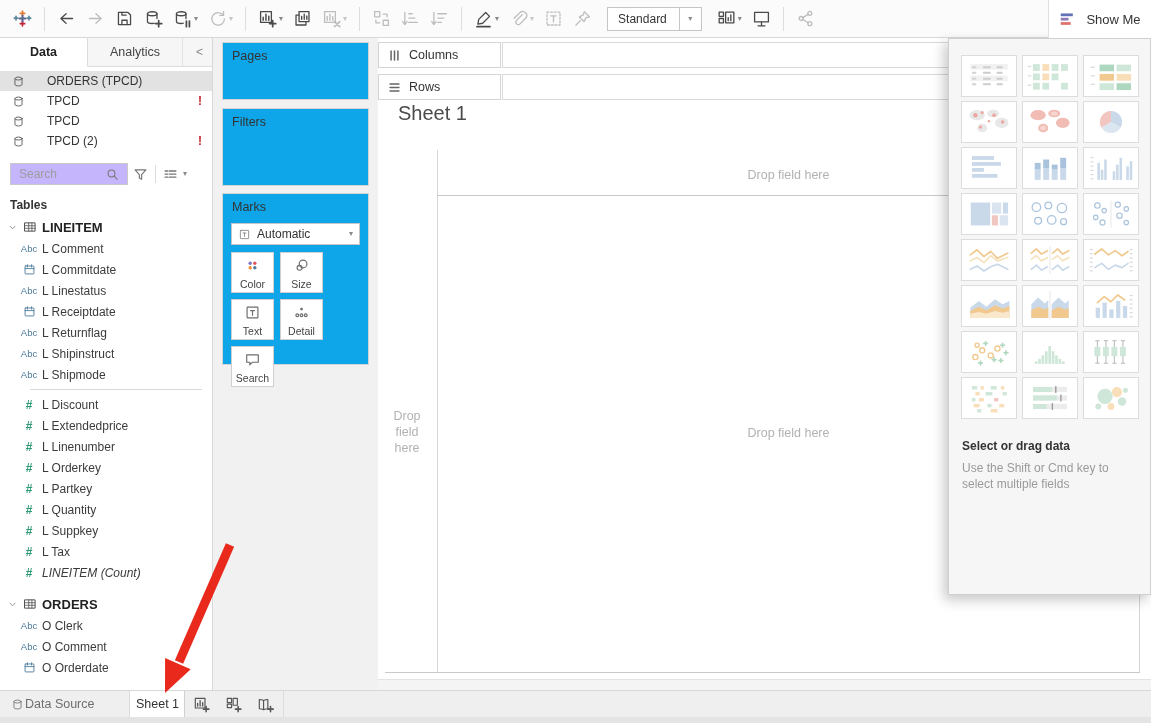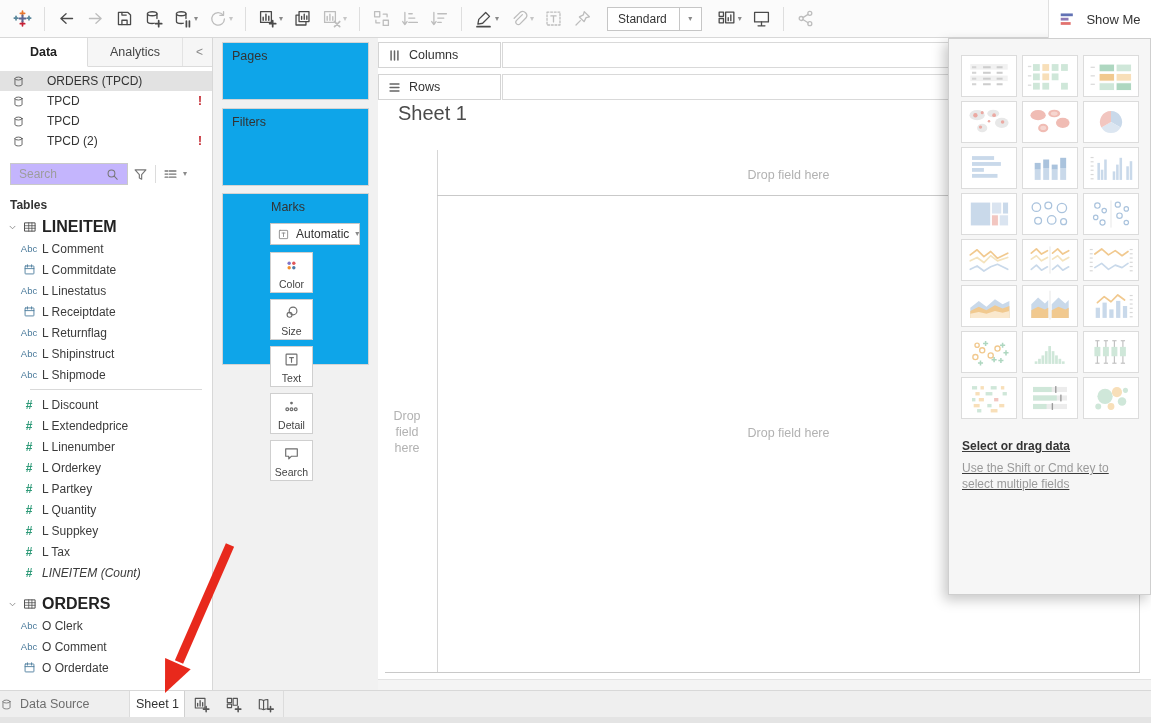"Marks" .card-marks { padding-left: 39px -> none }
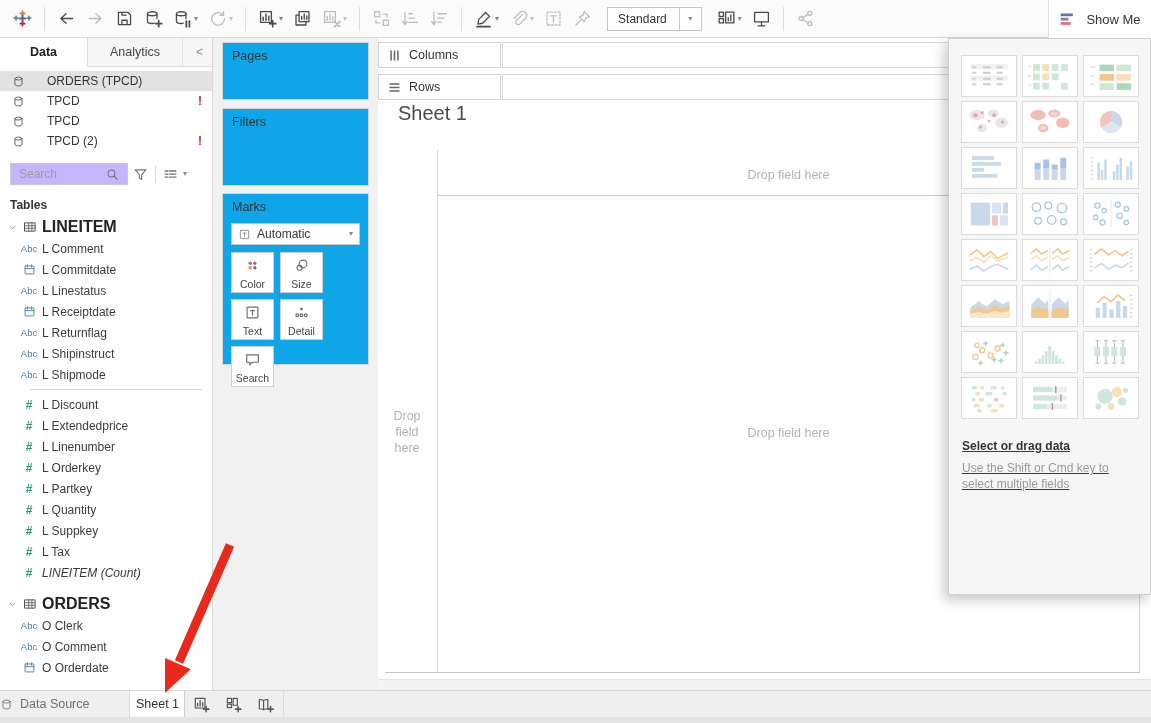"LINEITEM" .trow { font-size: 16px -> 13px }
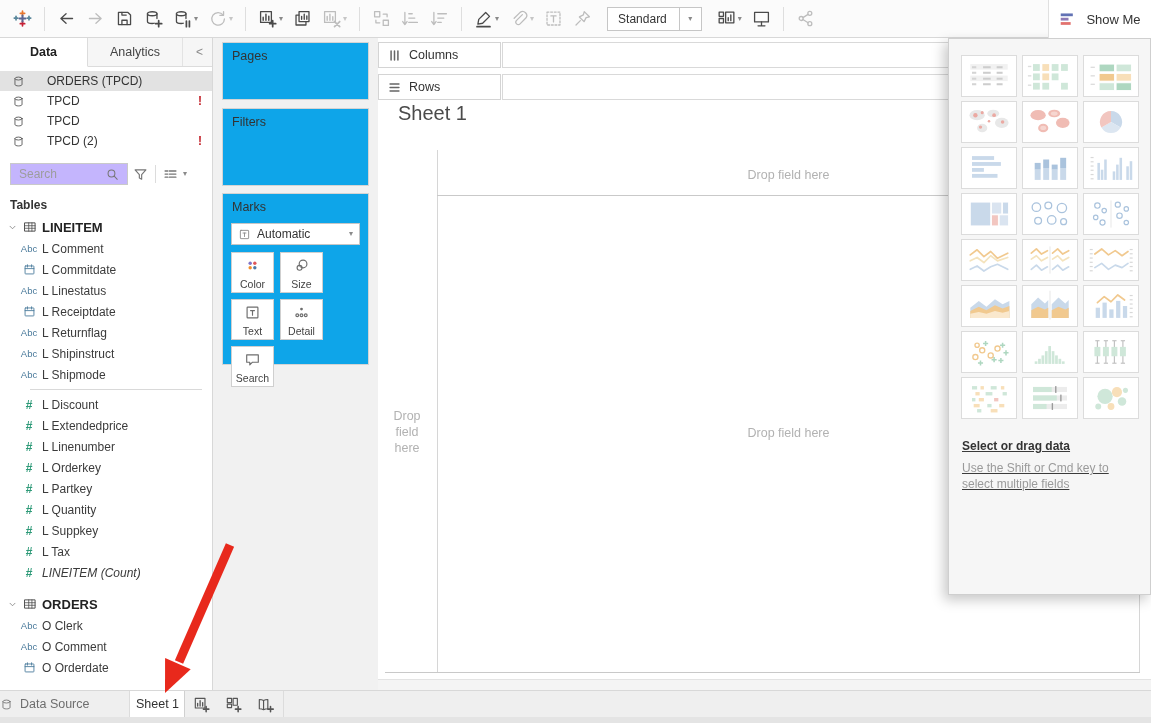"Select or drag data" .sm-footer { text-decoration: underline -> none }
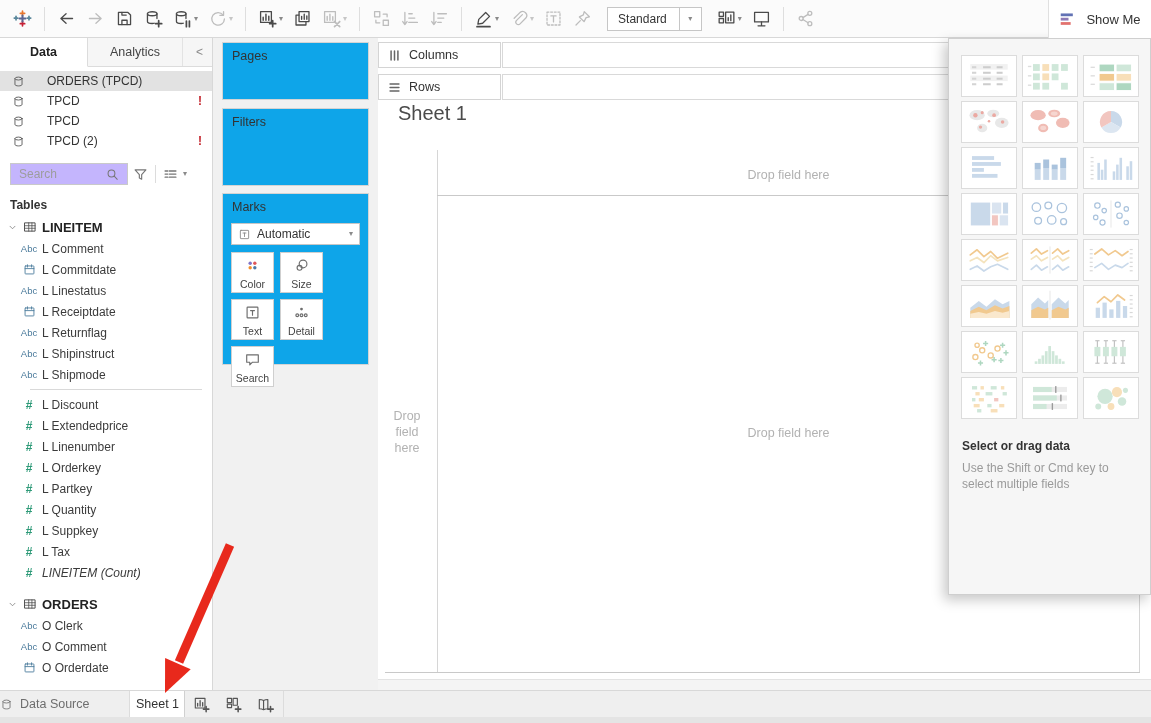"Data Source" .bb-ds { gap: 7px -> 1px; padding-left: none -> 11px }
